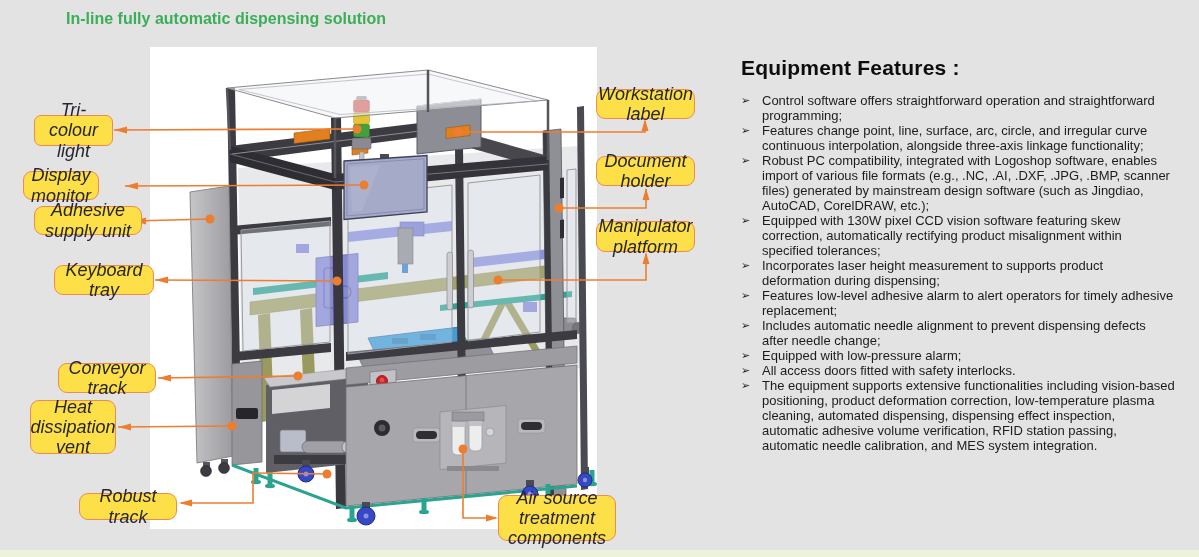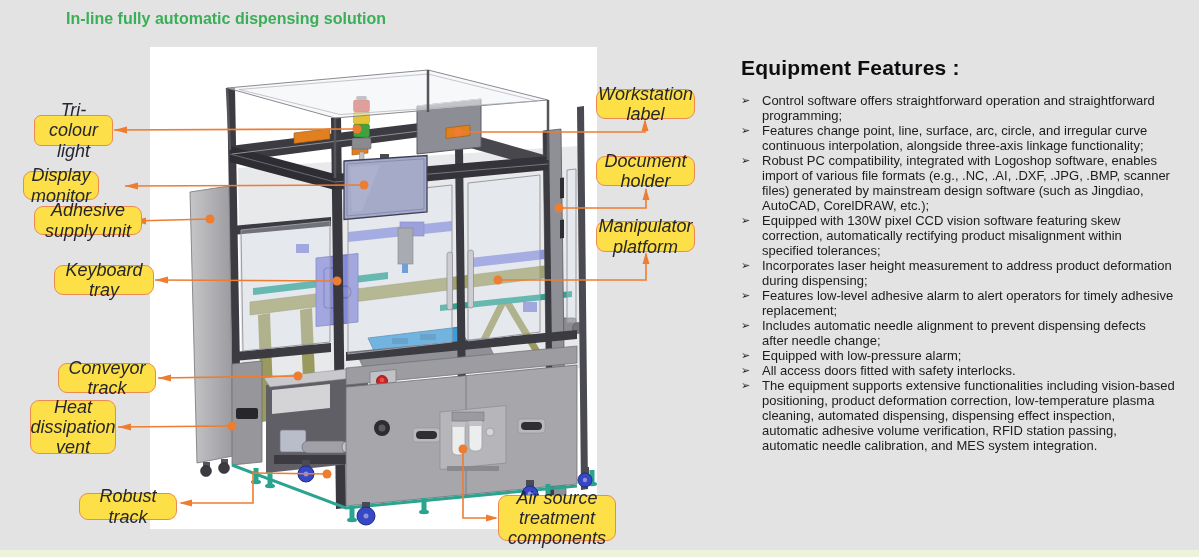"Incorporates laser height measurement to" span { text: address -> supports }
